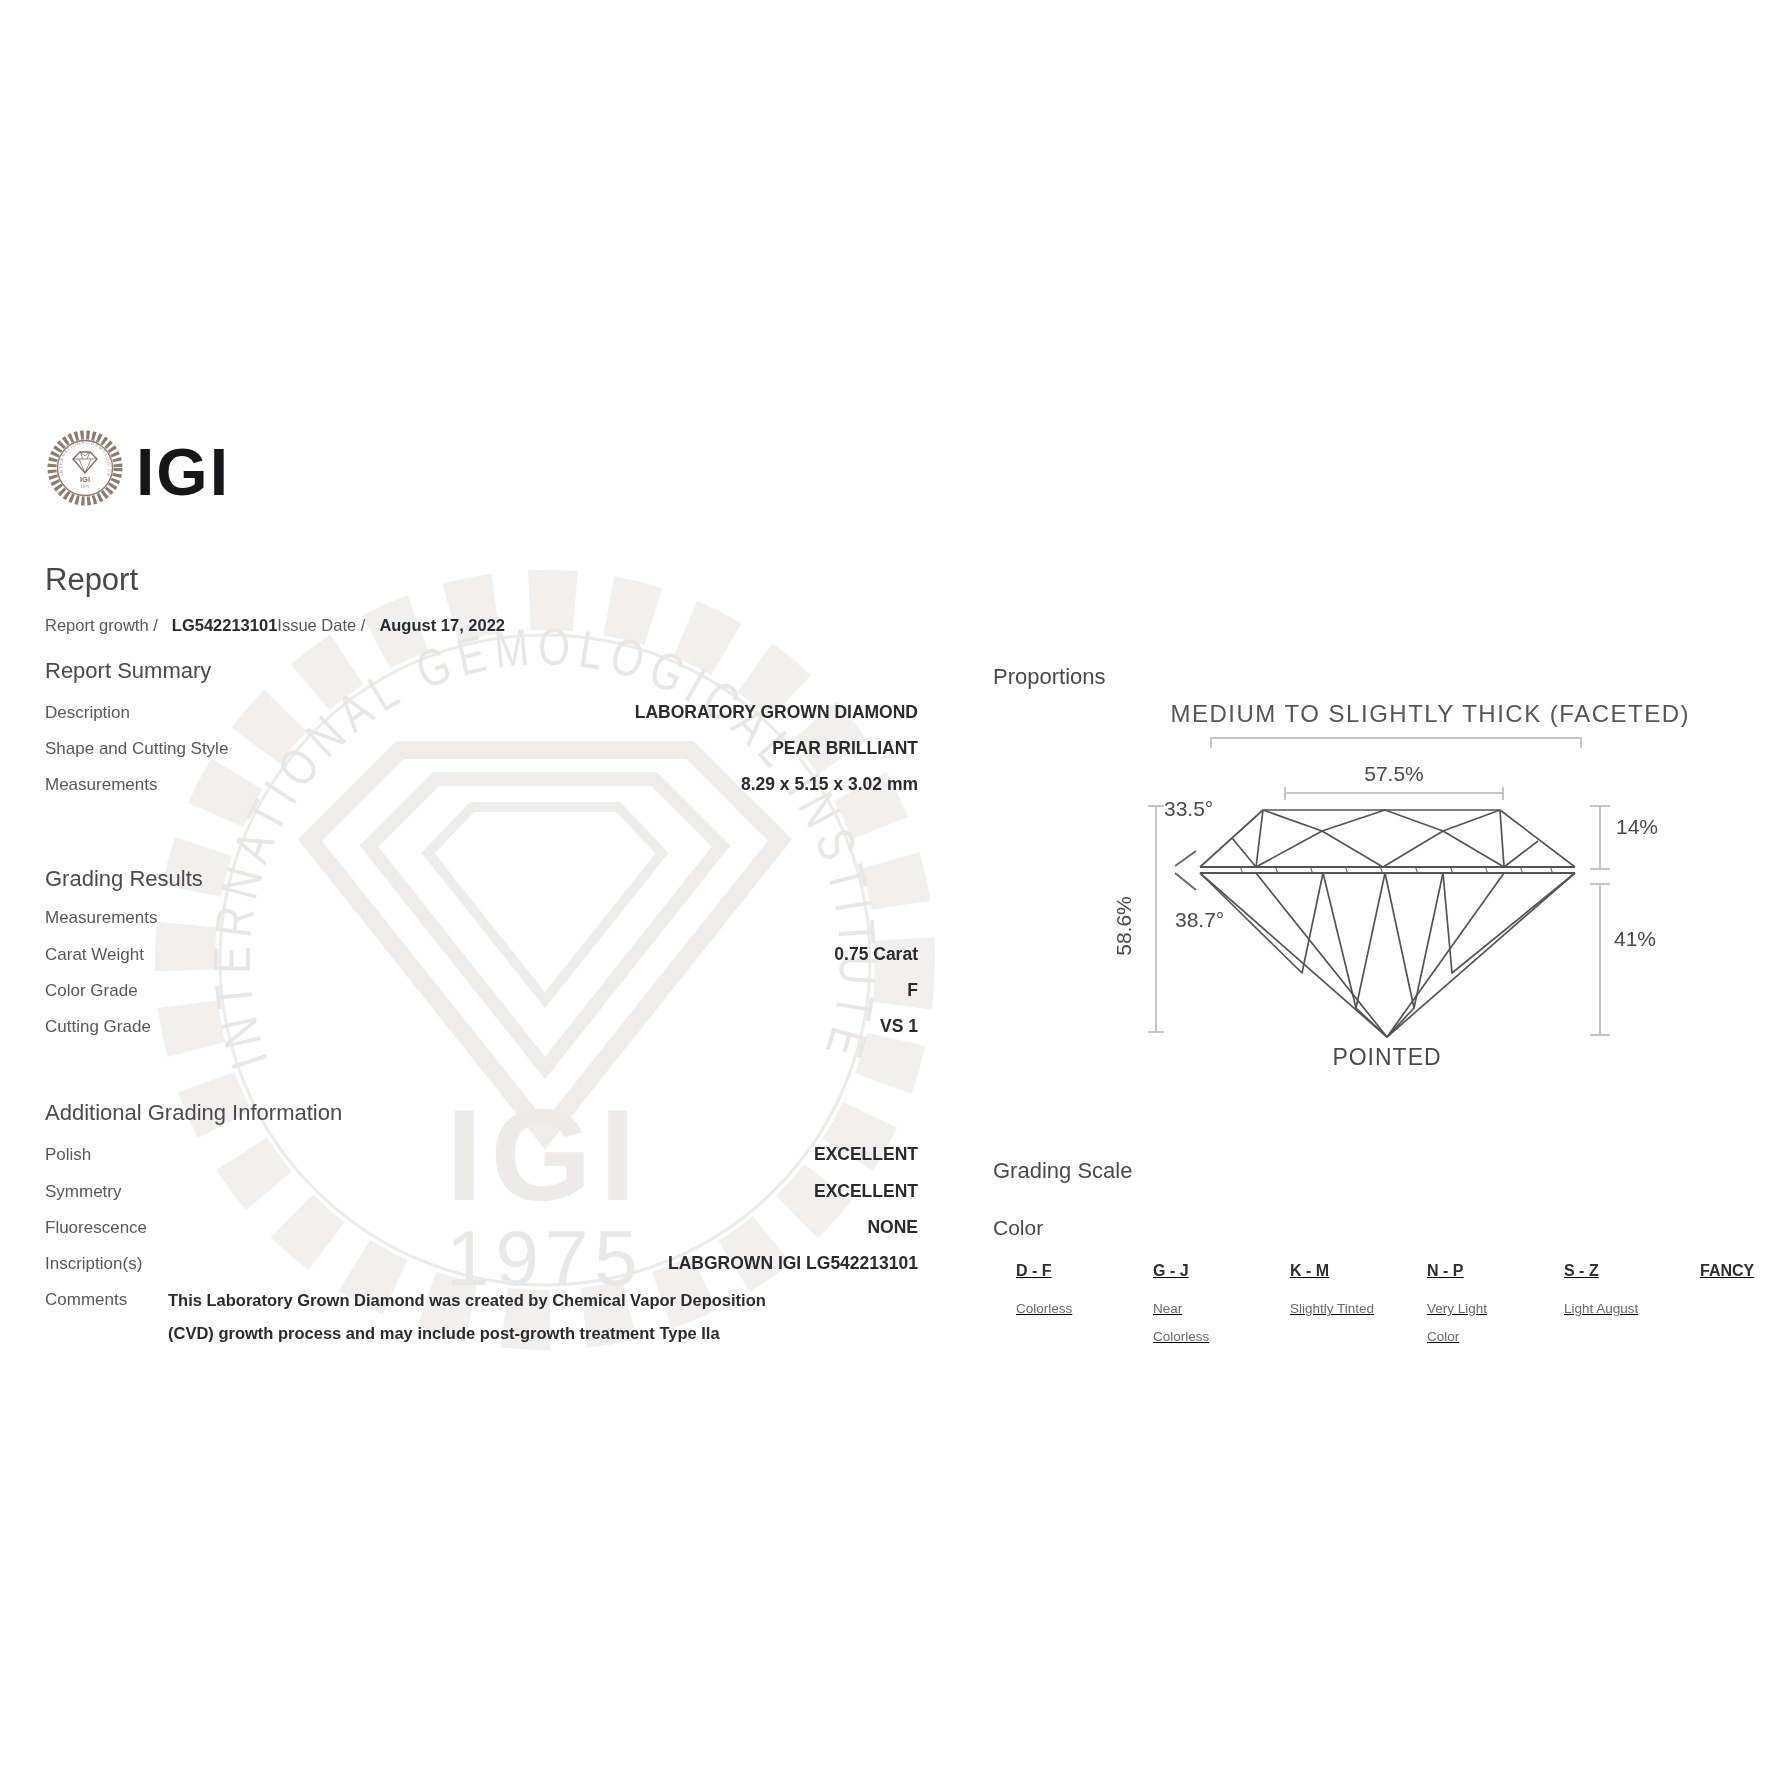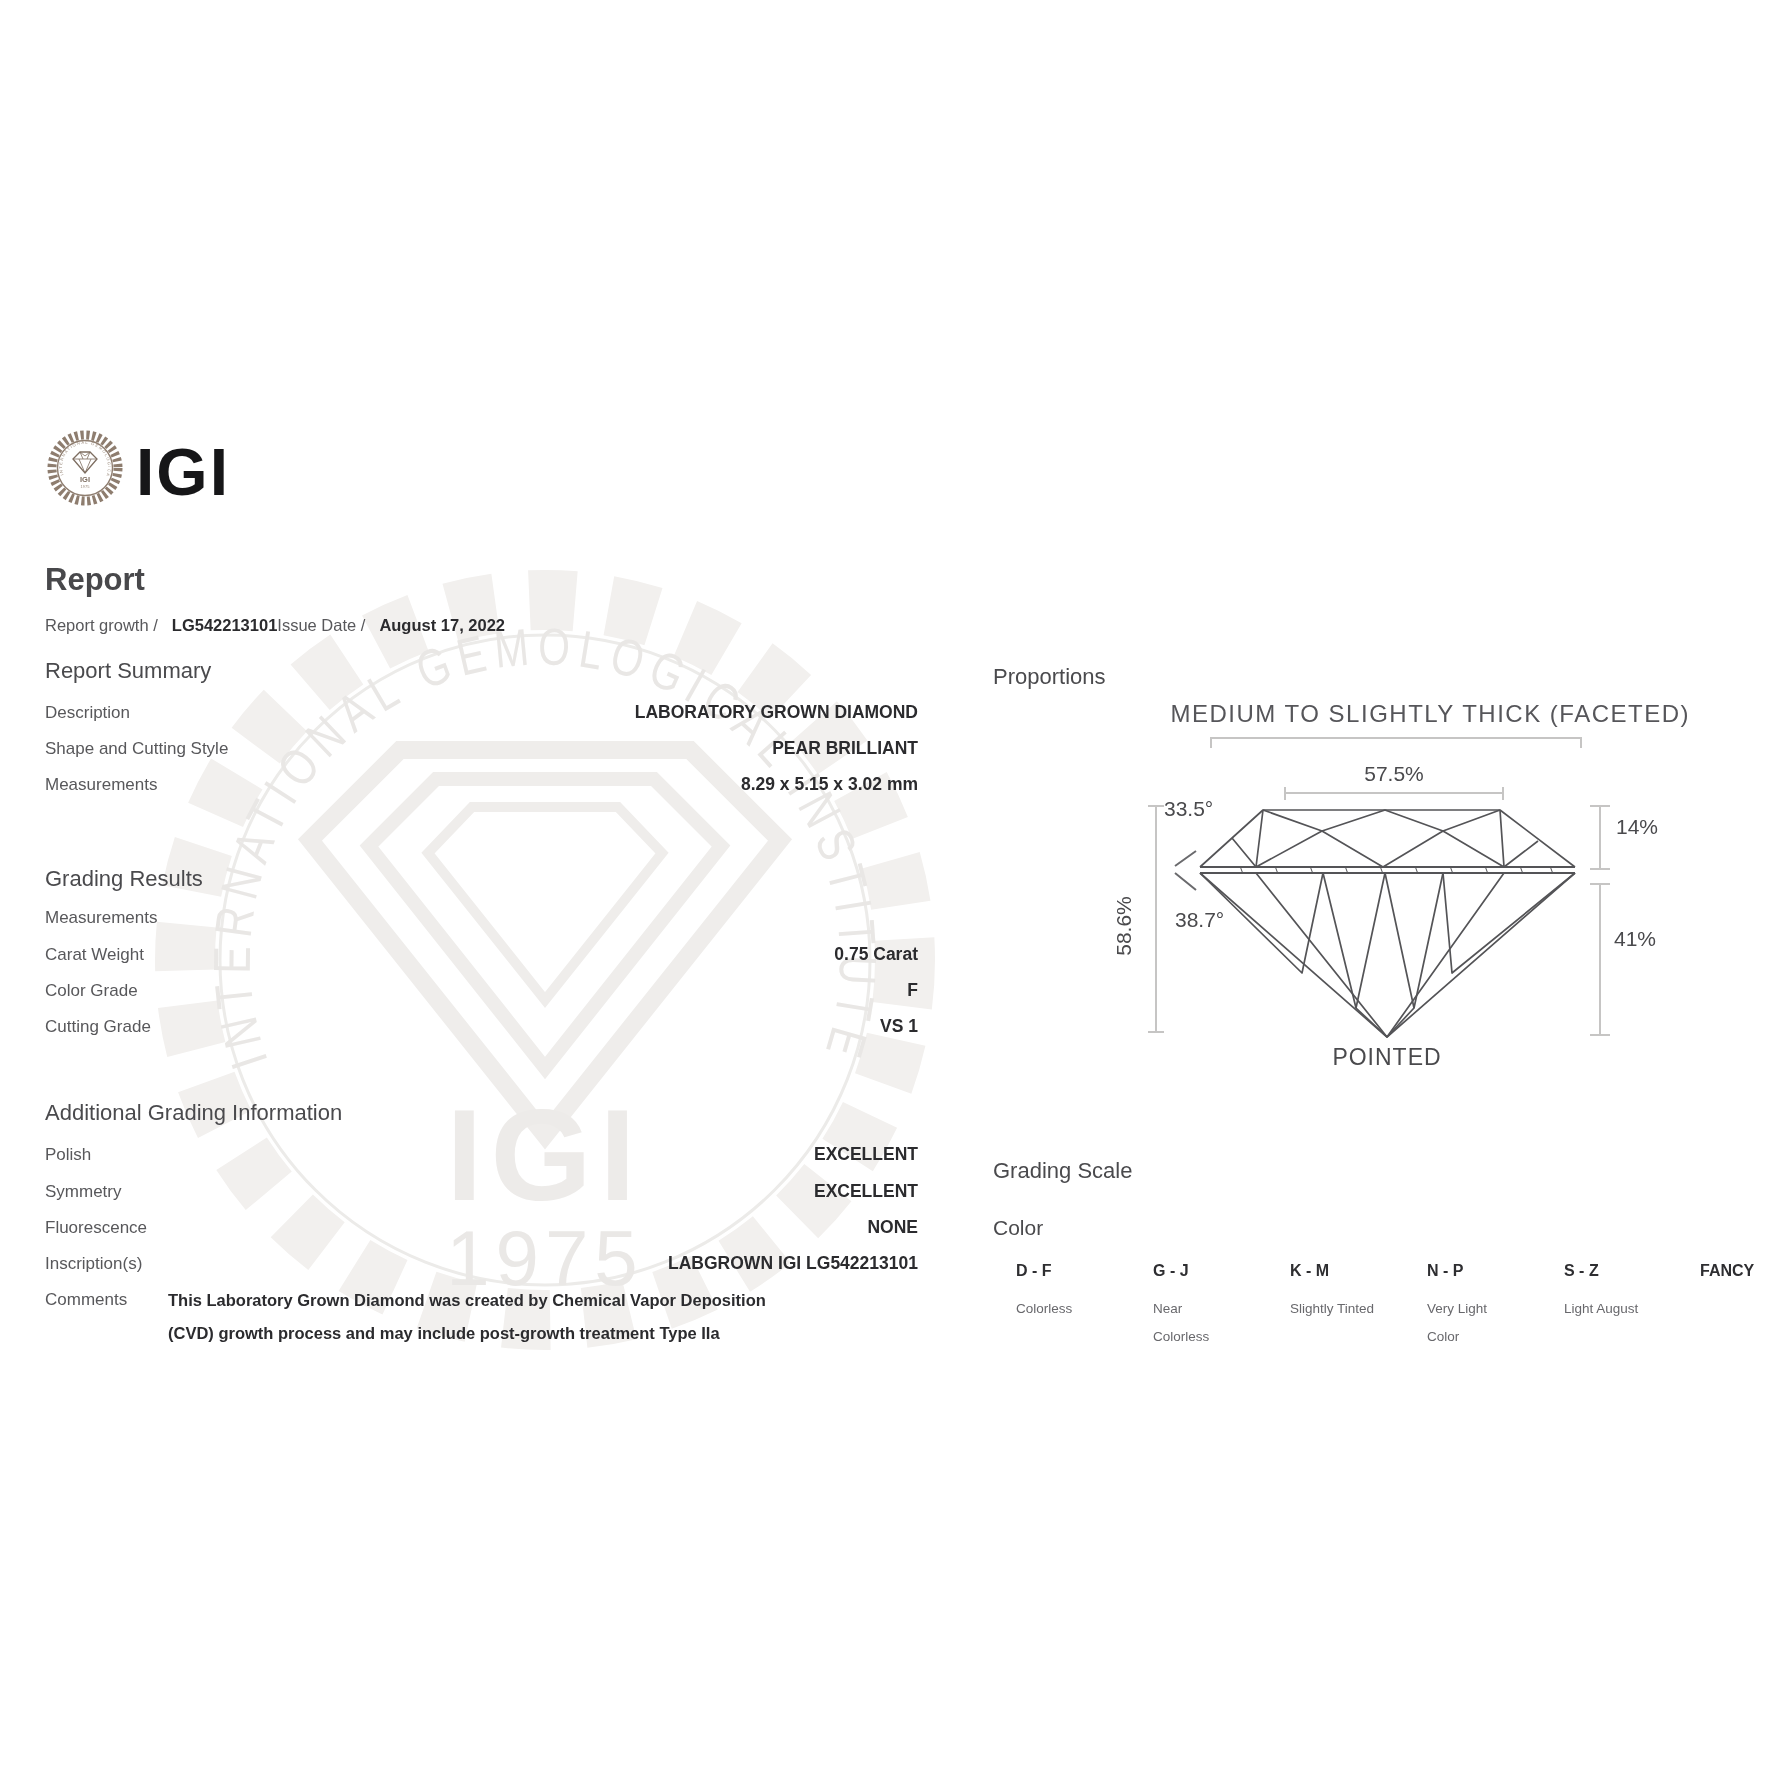"Report" .h1 { font-weight: 700 -> 400 }
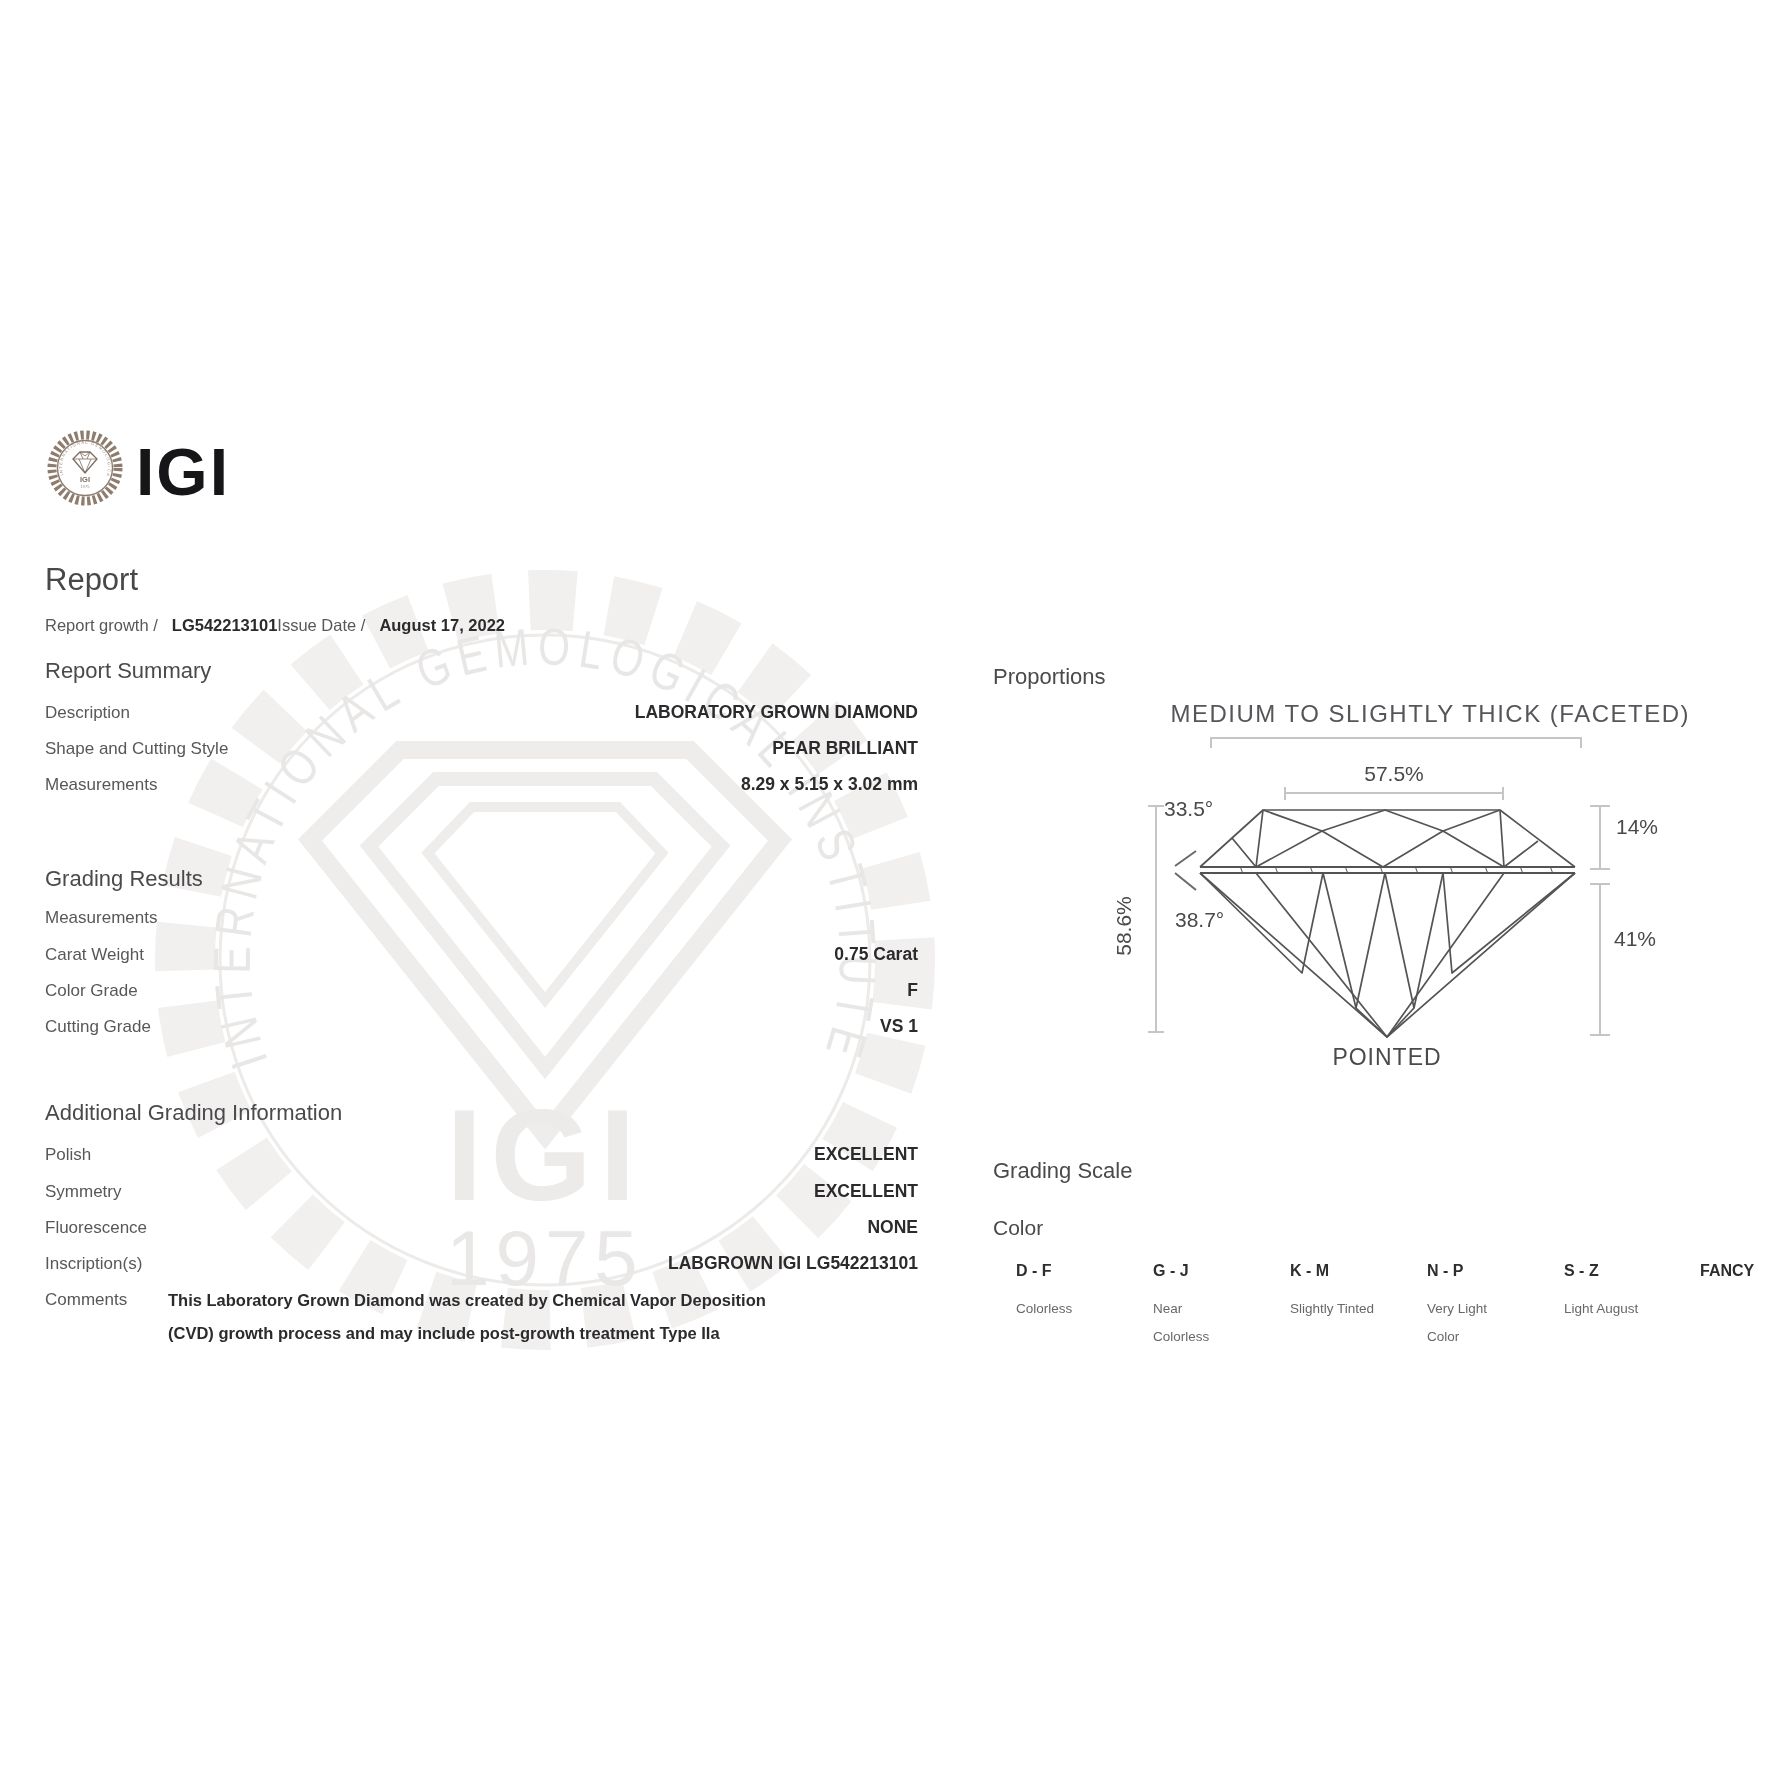"D - F" .scale-col { text-decoration: none -> underline }
